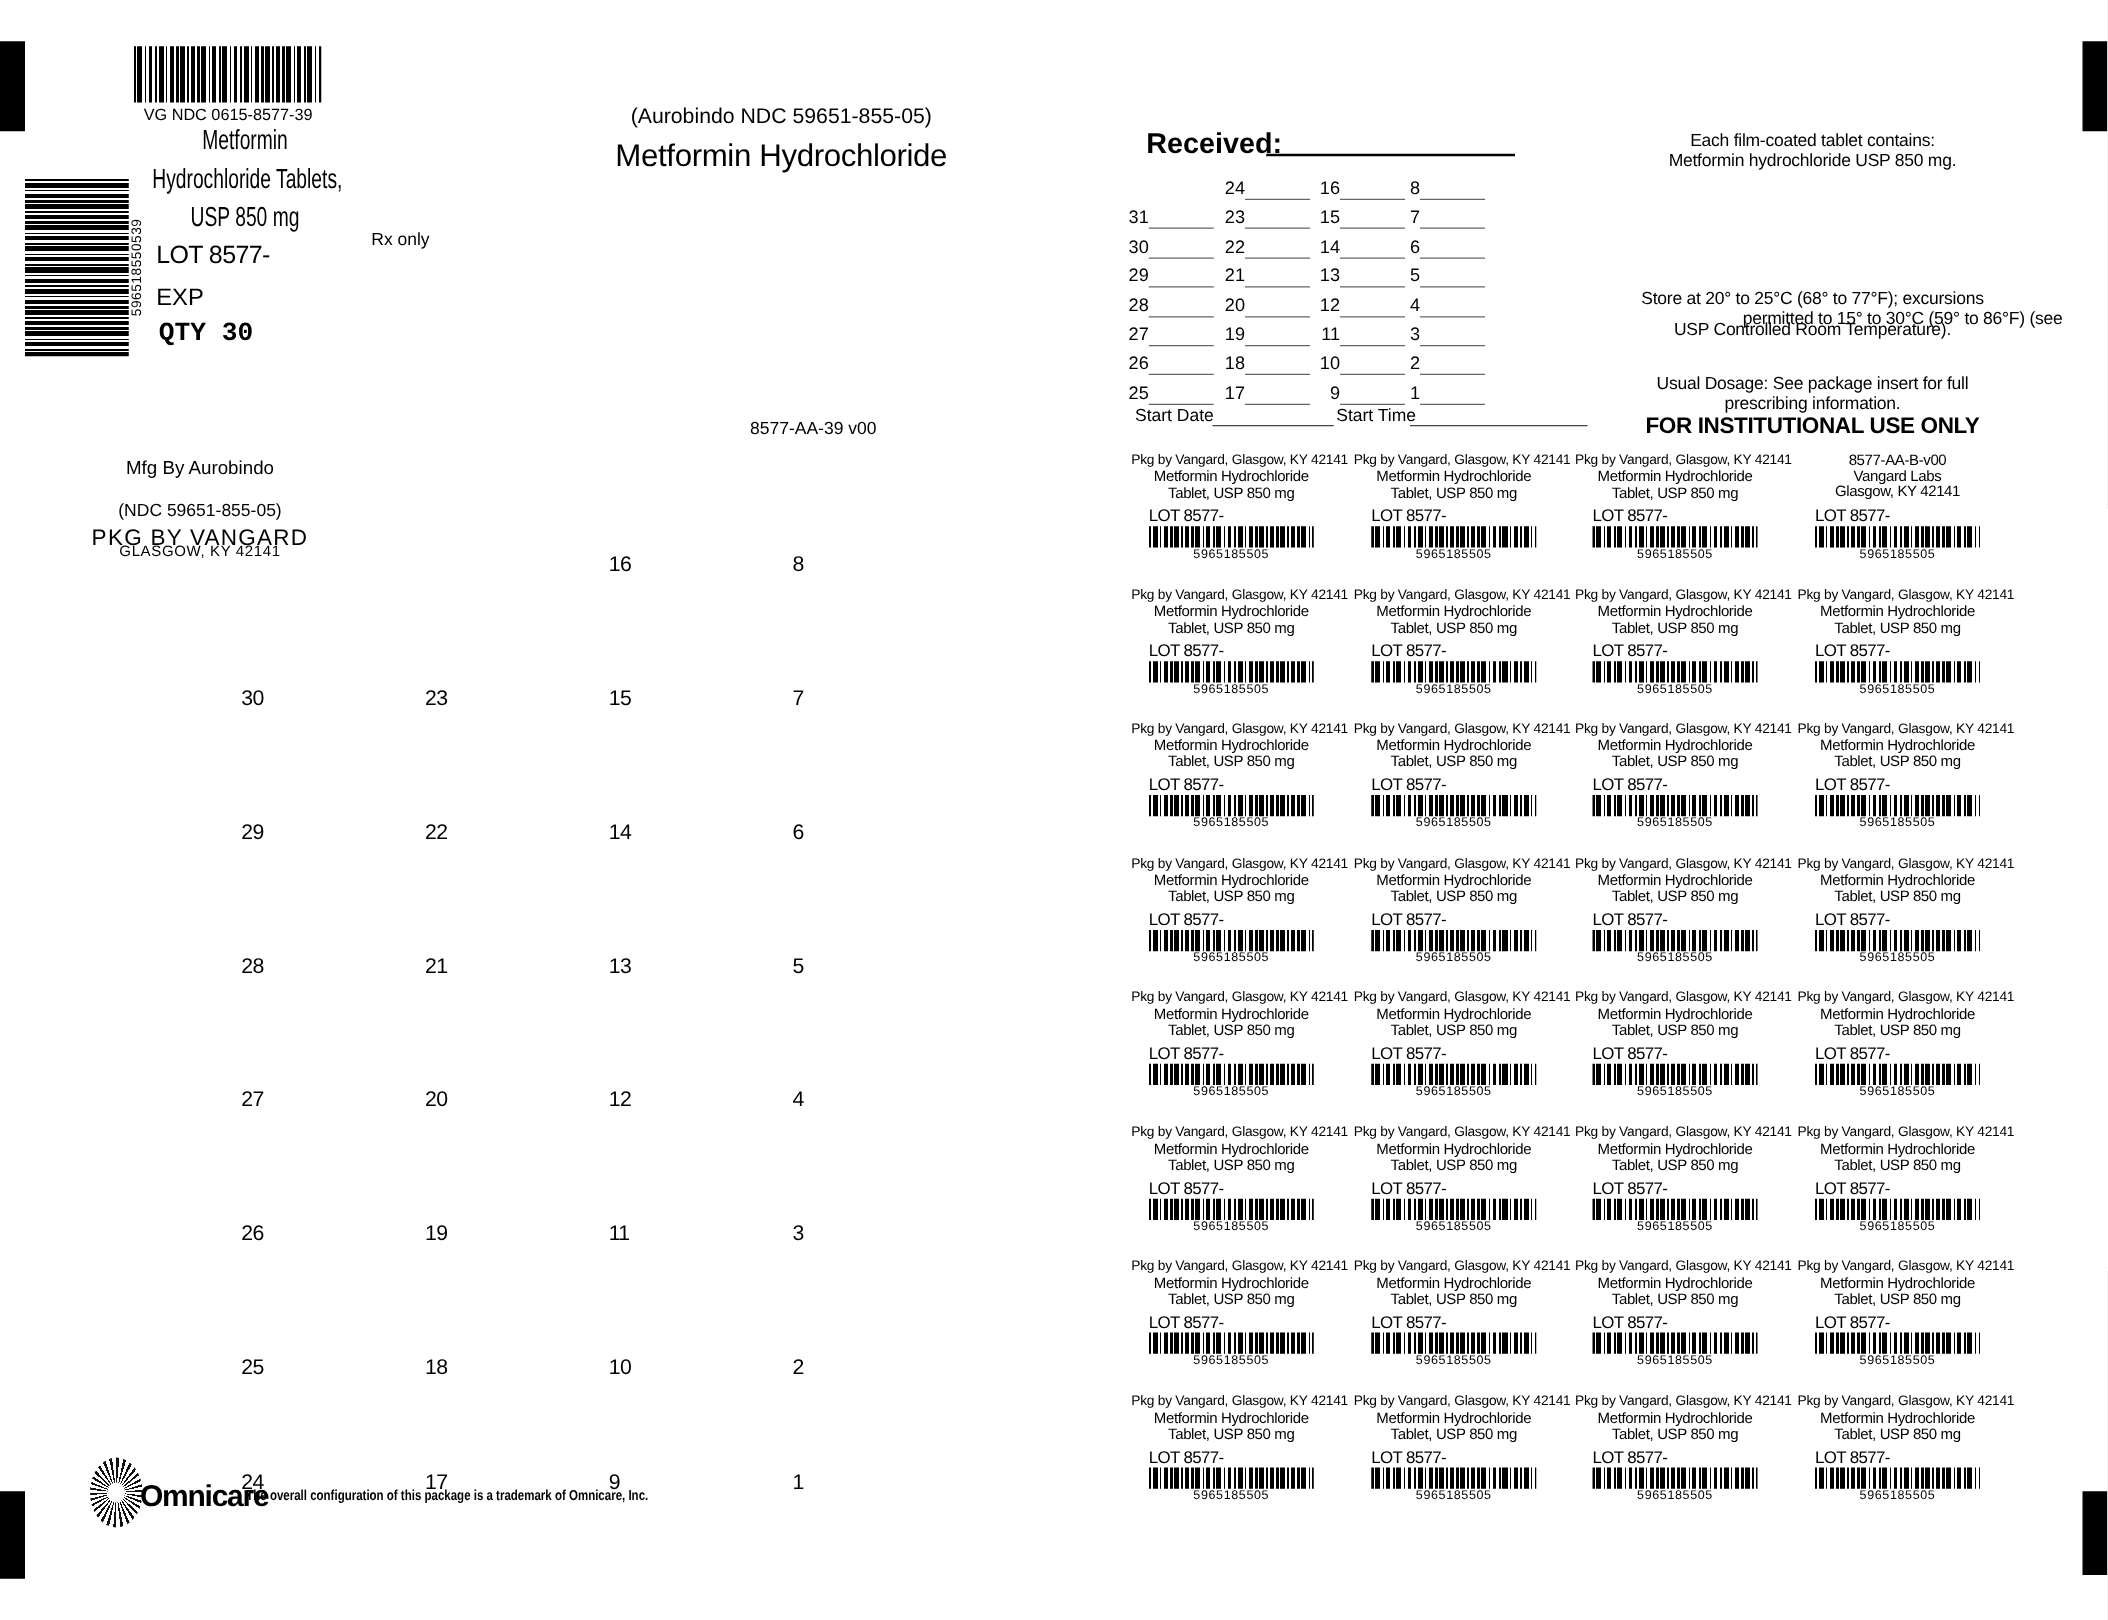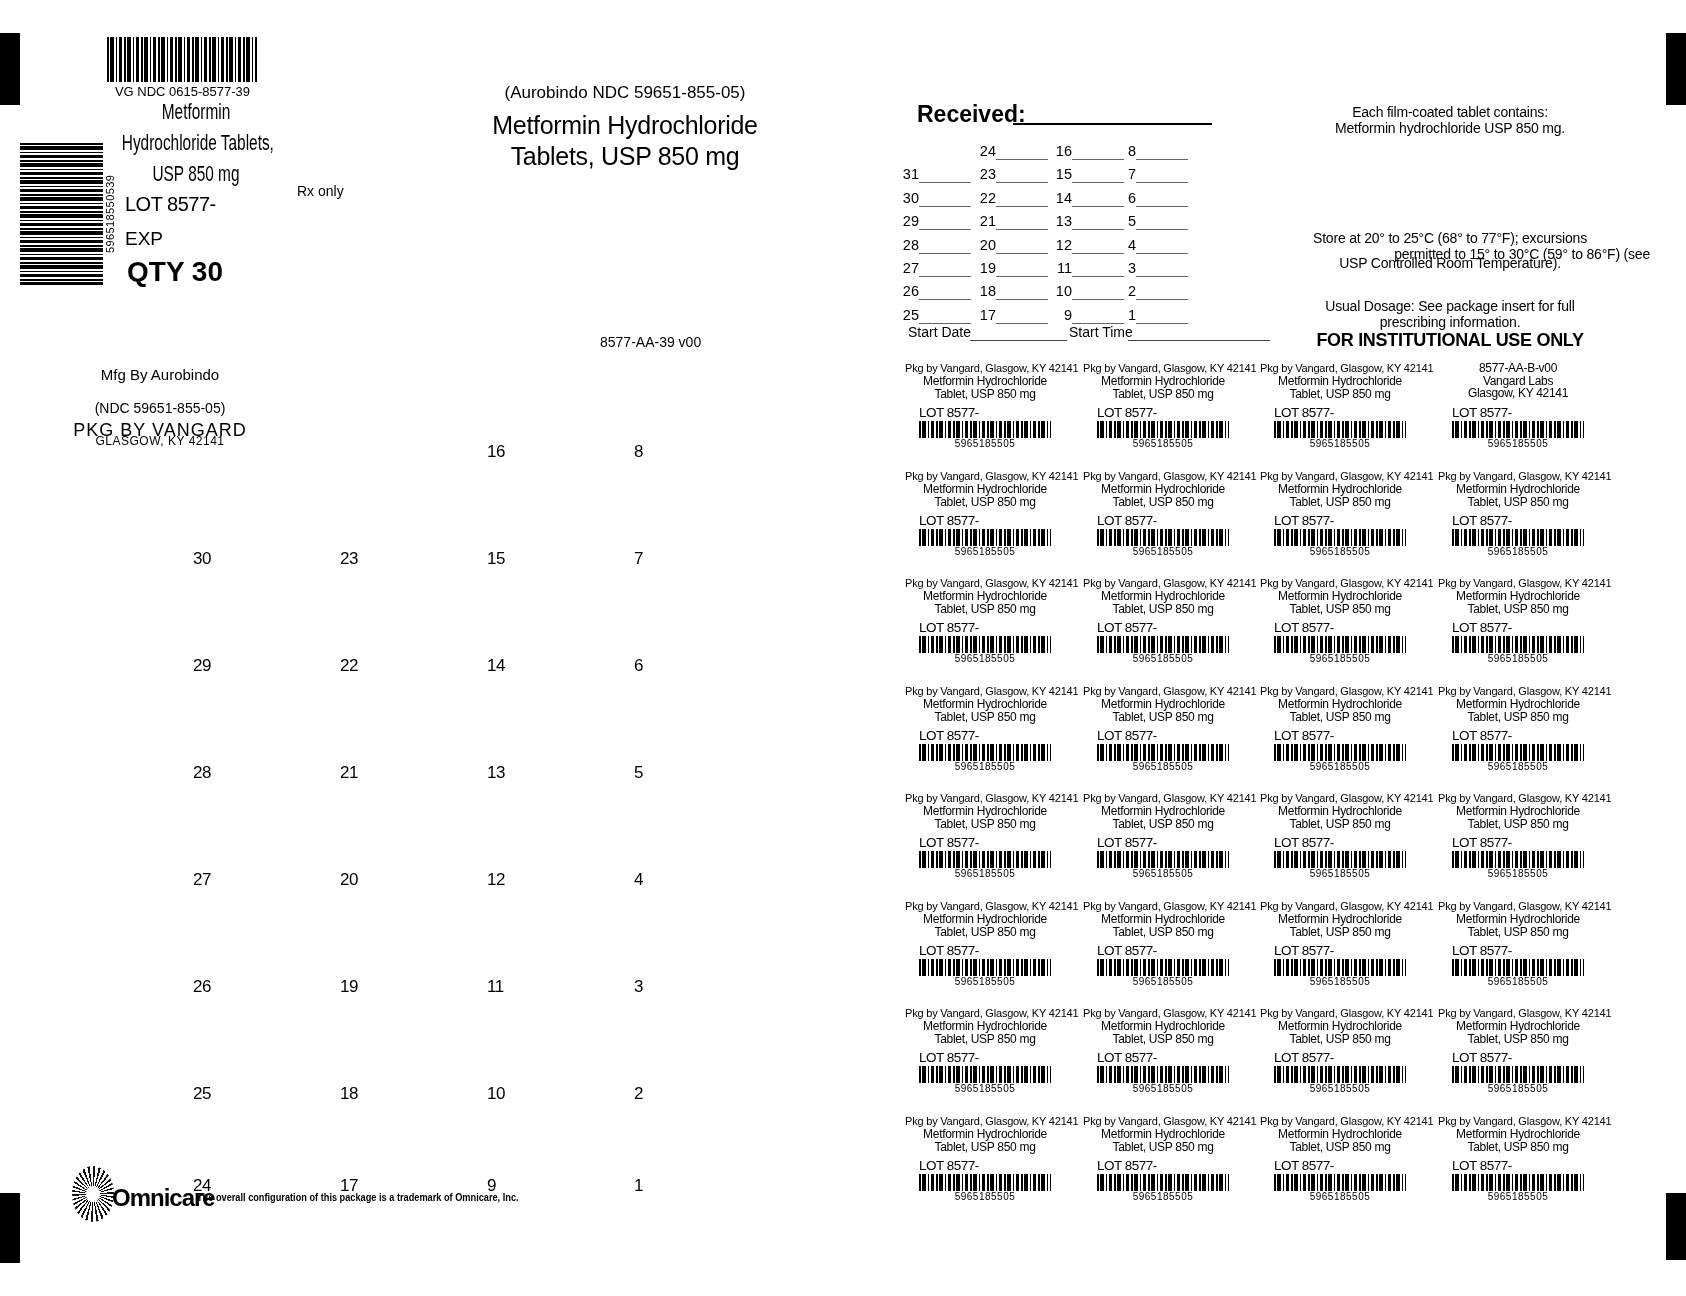"Tablets, USP 850 mg" div { html: <div>Tablets, USP 850 mg</div> -> none }
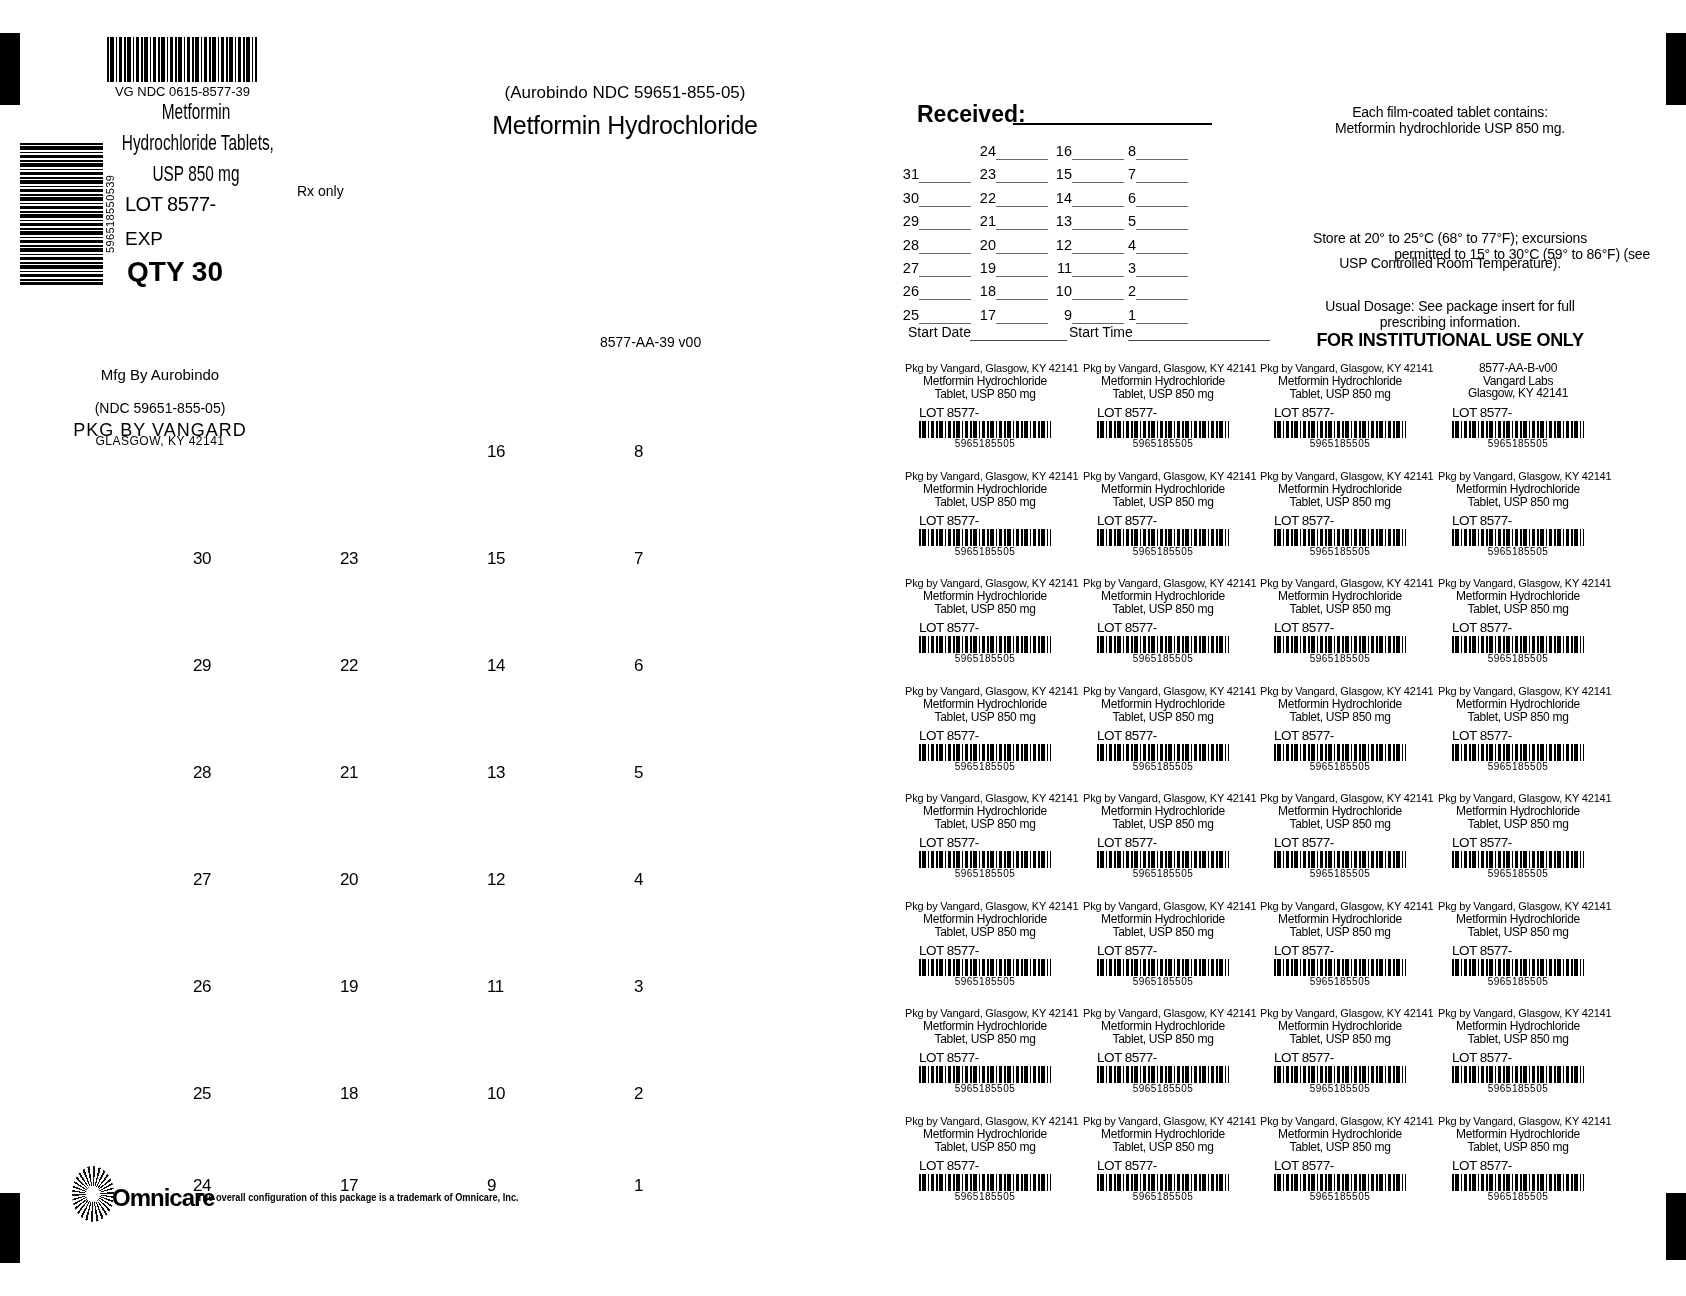"QTY 30" div.abs { font-family: none -> Liberation Mono, monospace; font-size: 28px -> 21px }
